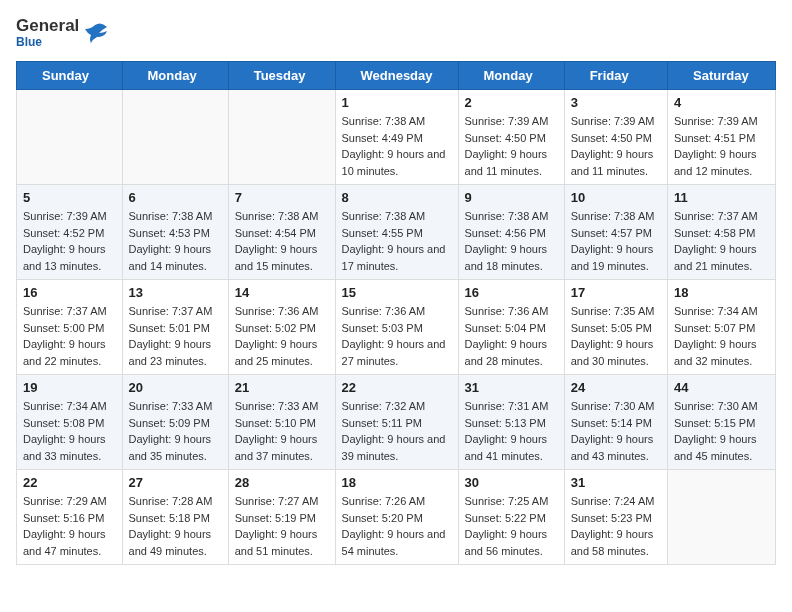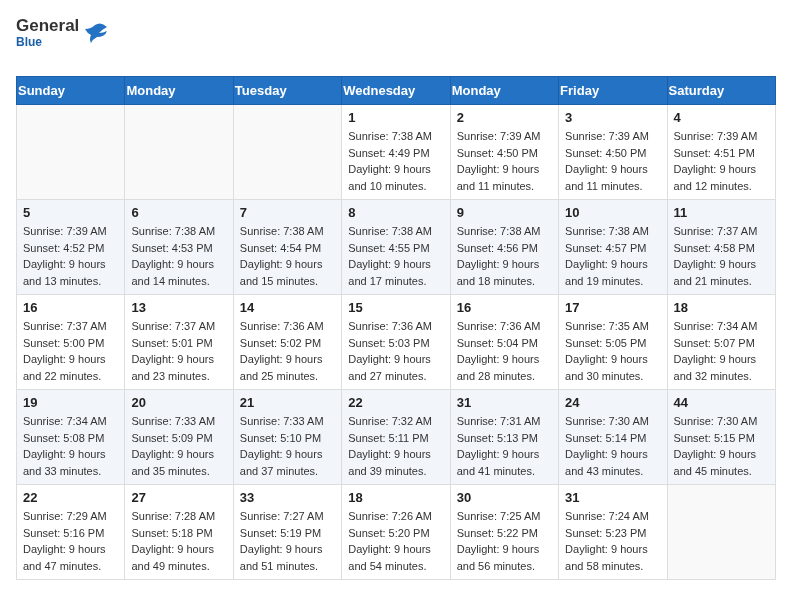"General" .header { margin-bottom: 27px -> 12px }
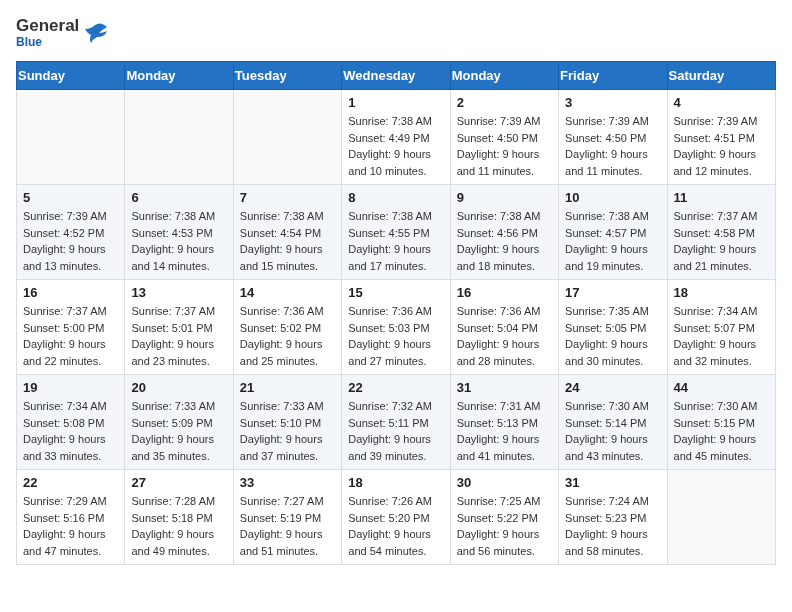"Sunday" .calendar th { padding: 6px 1px -> 6px 25px }
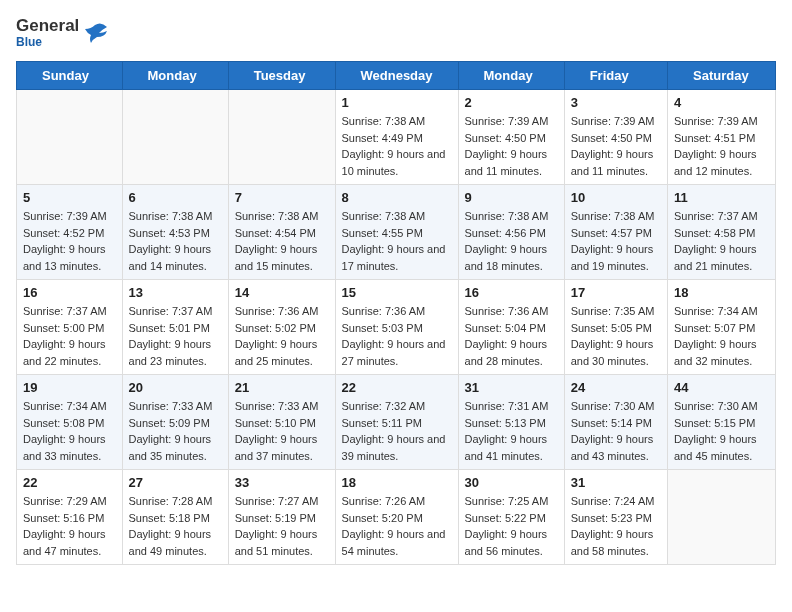"33" span.day-num { text: 33 -> 28 }
